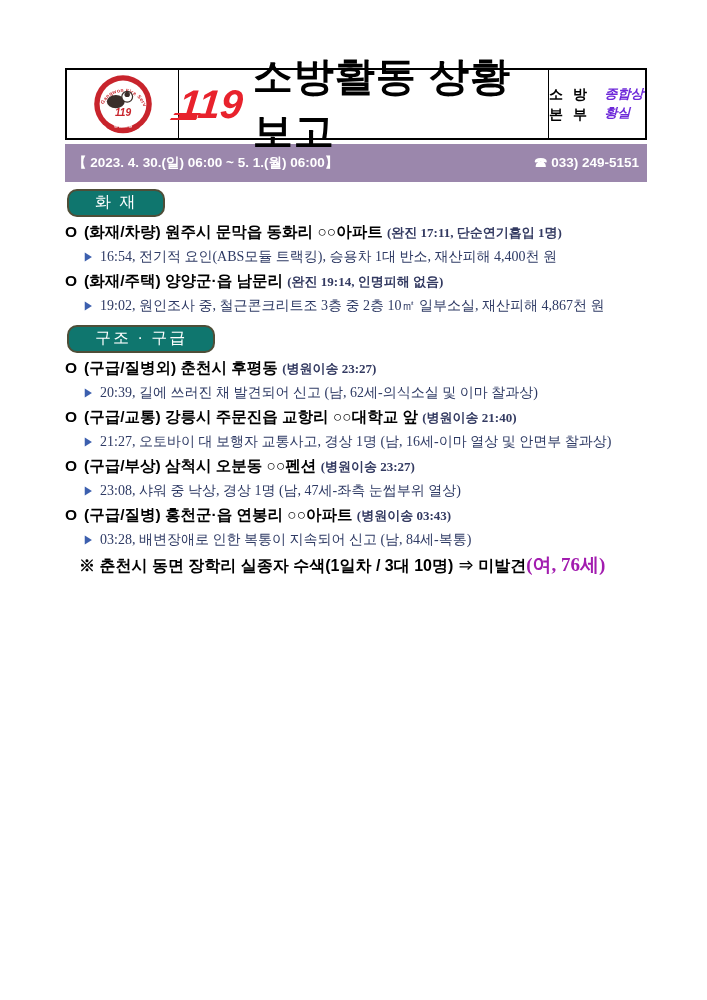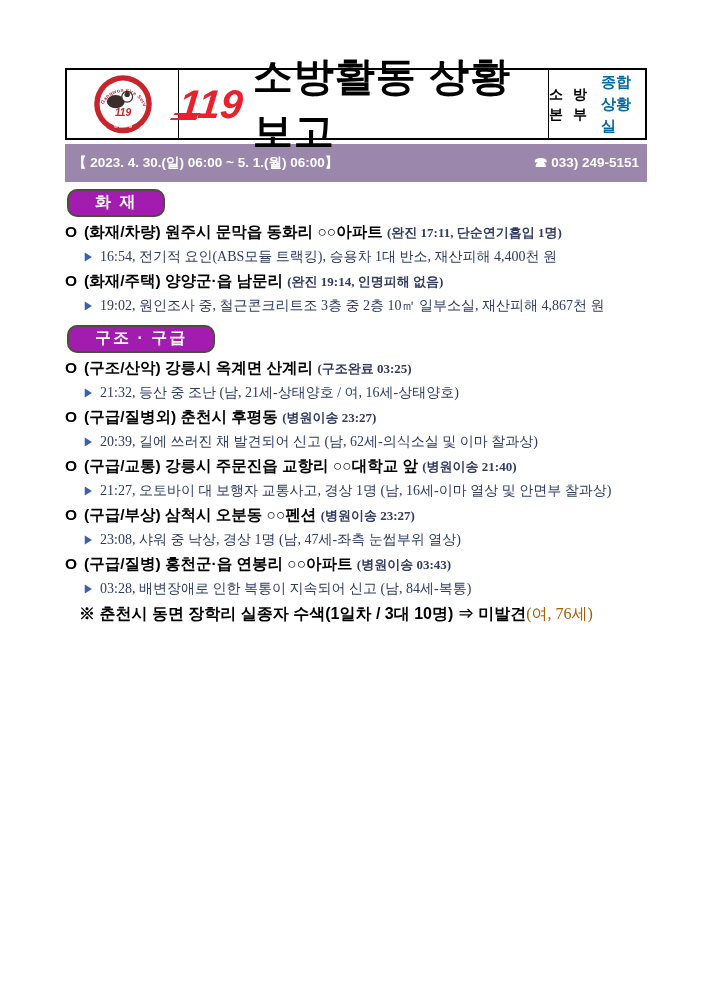"종합상황실" .dept-cell .d2 { color: #0369a1 -> #6d28d9; font-size: 15px -> 13px; font-style: none -> italic }
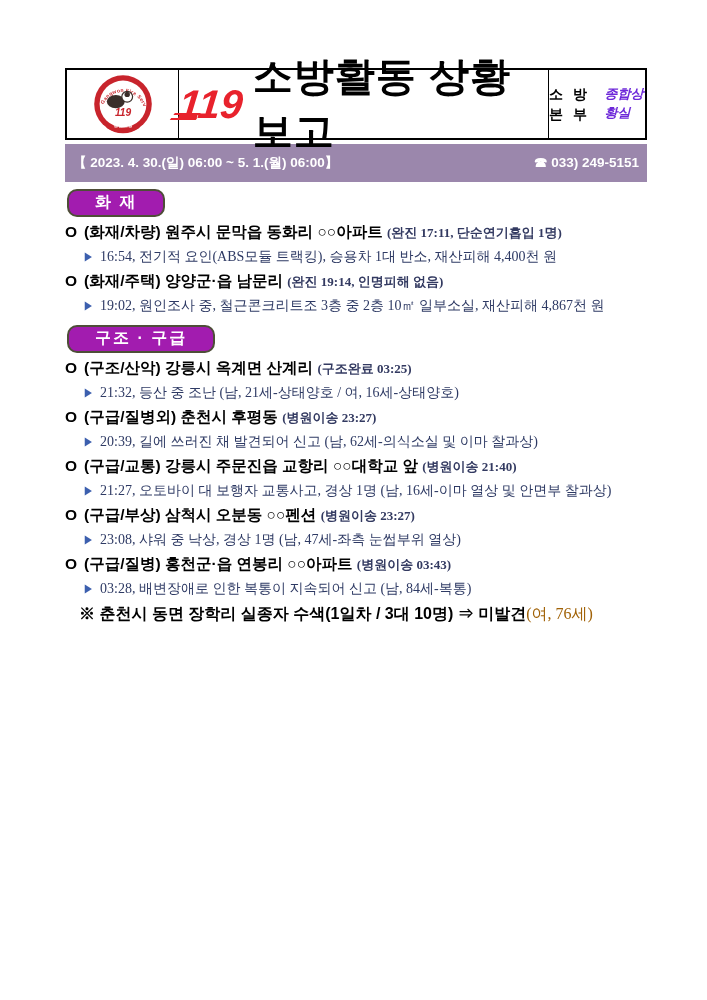"화 재" .badge { background: #a21caf -> #0f766e; font-weight: bold -> normal }
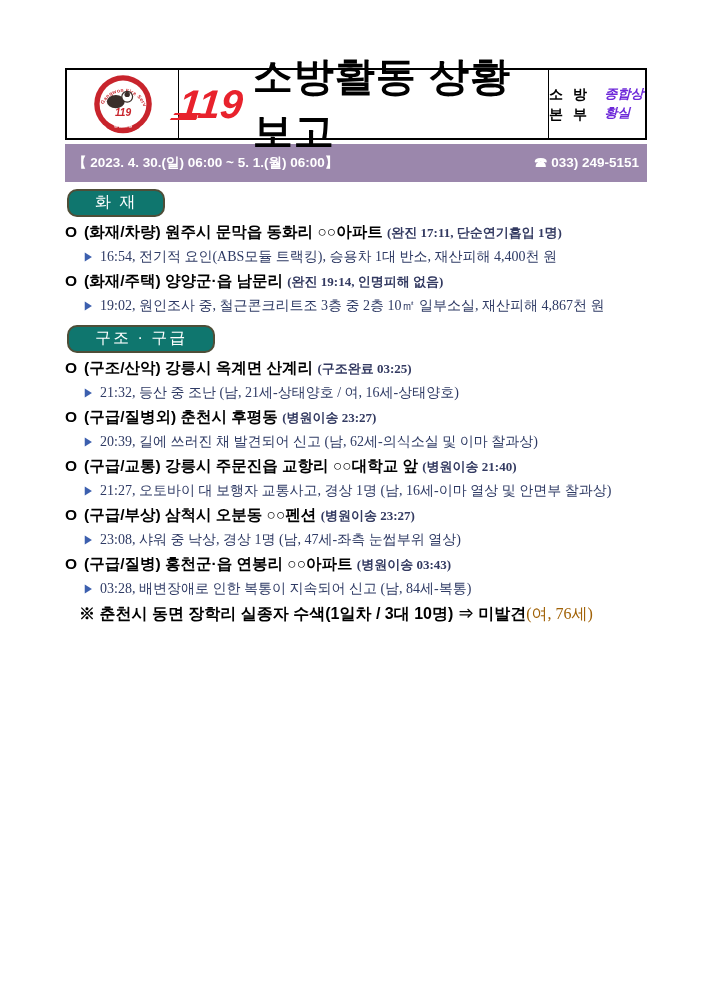"O (구조/산악) 강릉시 옥계면 산계리" div.item { html: <div> <div> <span>O</span><span>(구조/산악) 강릉시 옥계면 산계리</span> <span>(구조완료 03:25)</span> </div> <div> <span>▶</span><span>21:32, 등산 중 조난 (남, 21세-상태양호 / 여, 16세-상태양호)</span> </div> </div> -> none }
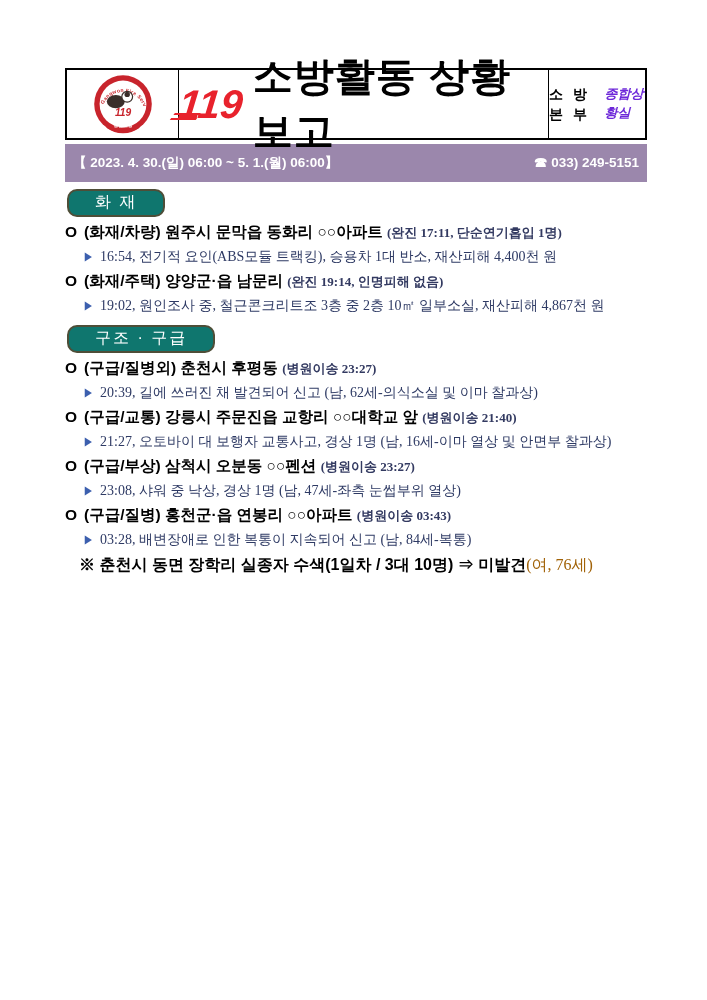"(여, 76세)" .search-note .suffix { color: #a16207 -> #a21caf; font-size: 16px -> 19px; font-weight: normal -> bold }
